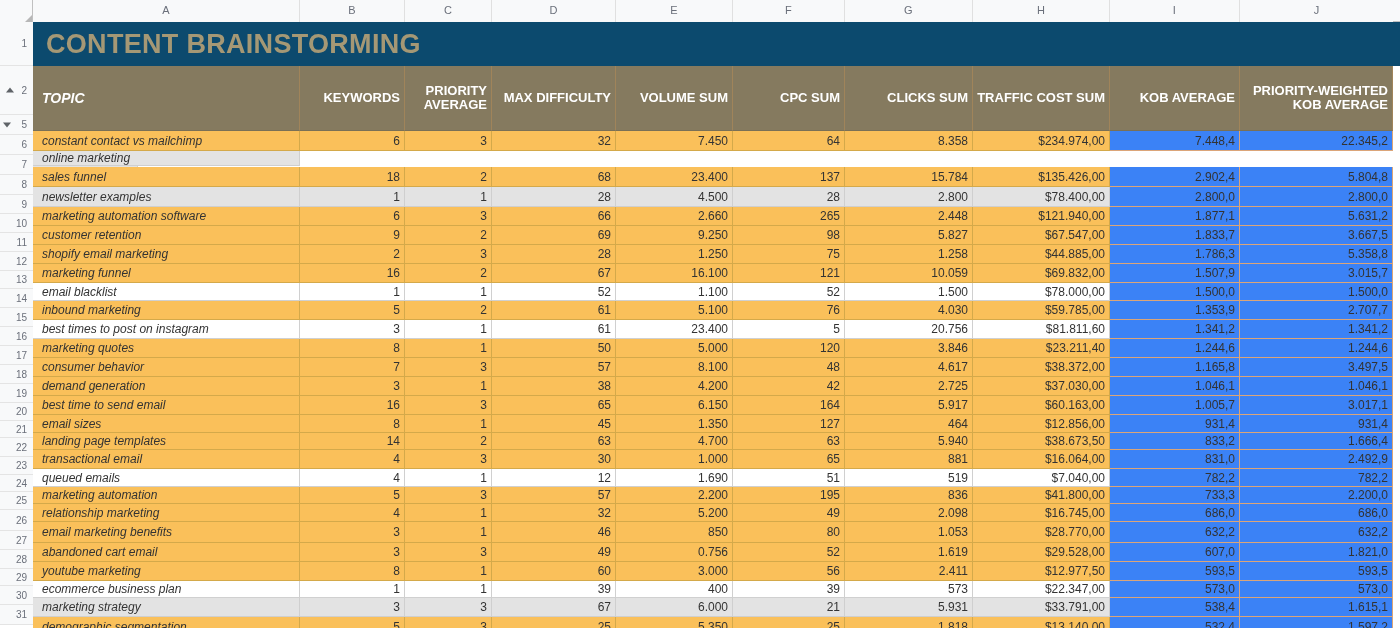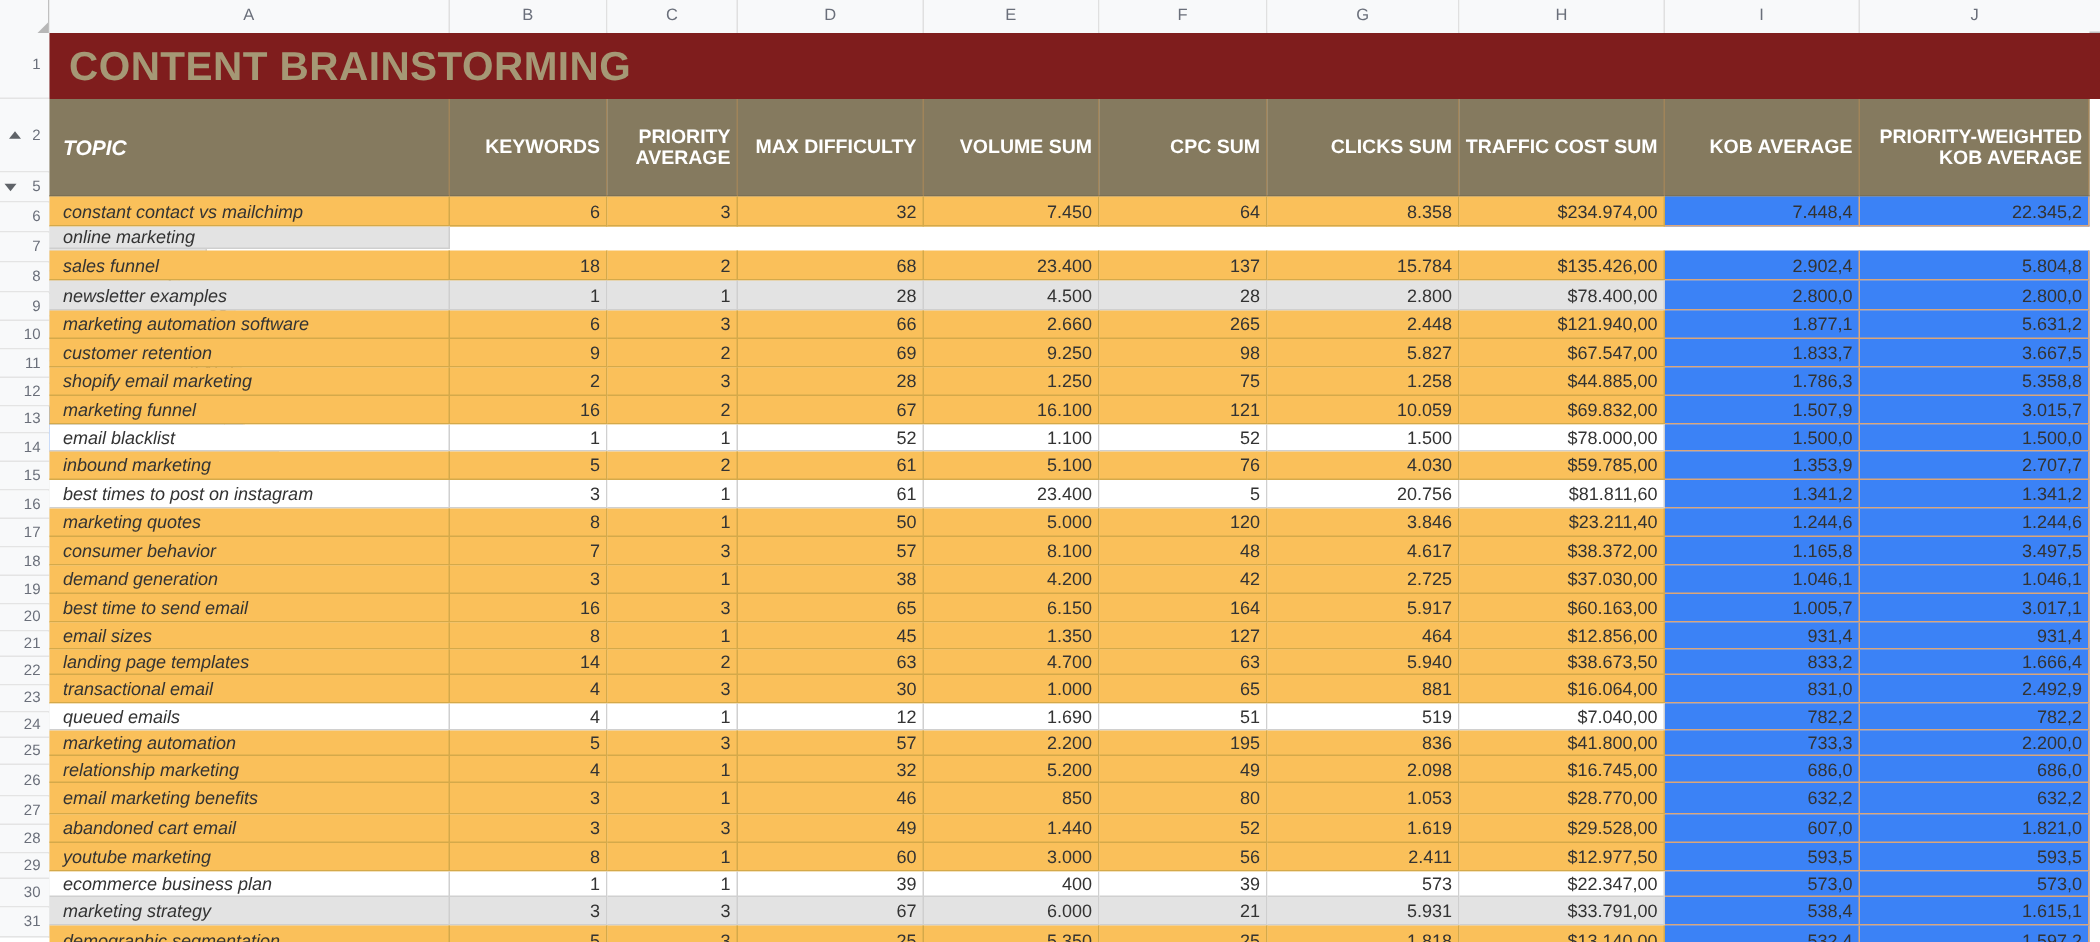"CONTENT BRAINSTORMING" .title-row .cell { background: #7f1d1d -> #0c4a6e }
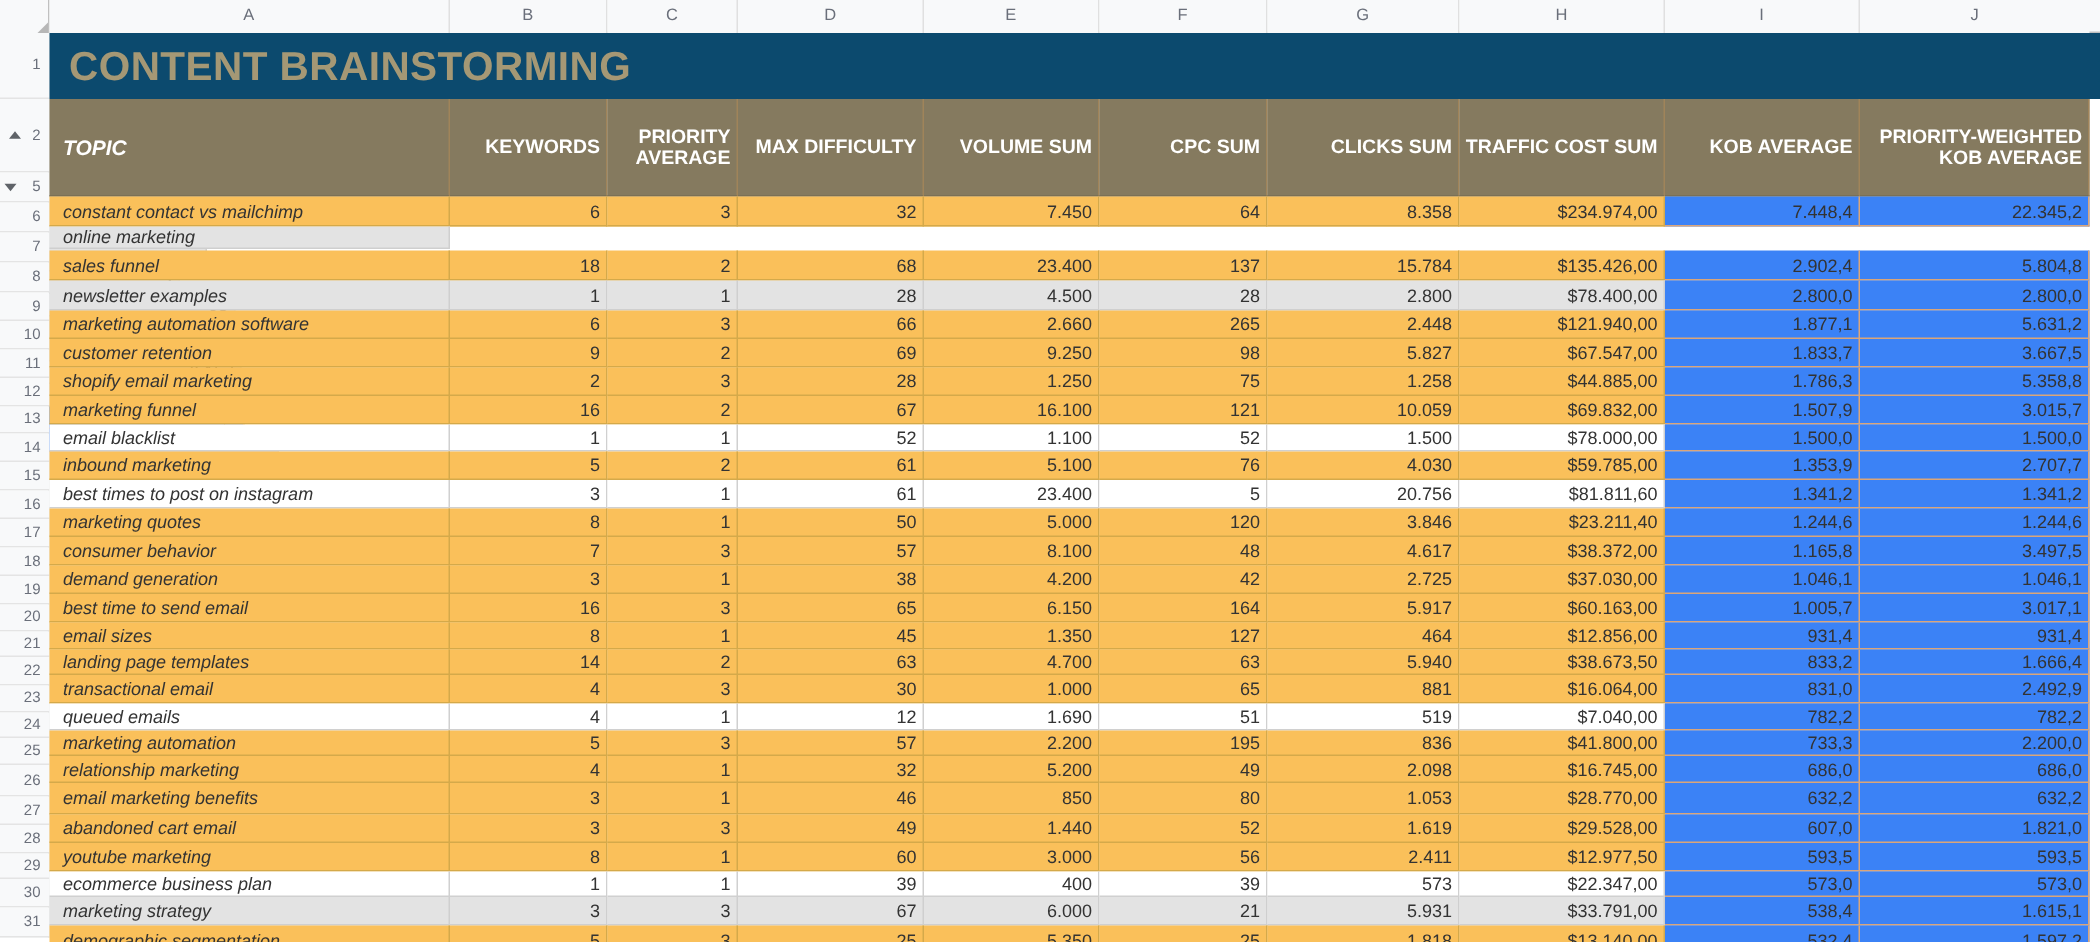"1.440" div.cell { text: 1.440 -> 0.756 }
